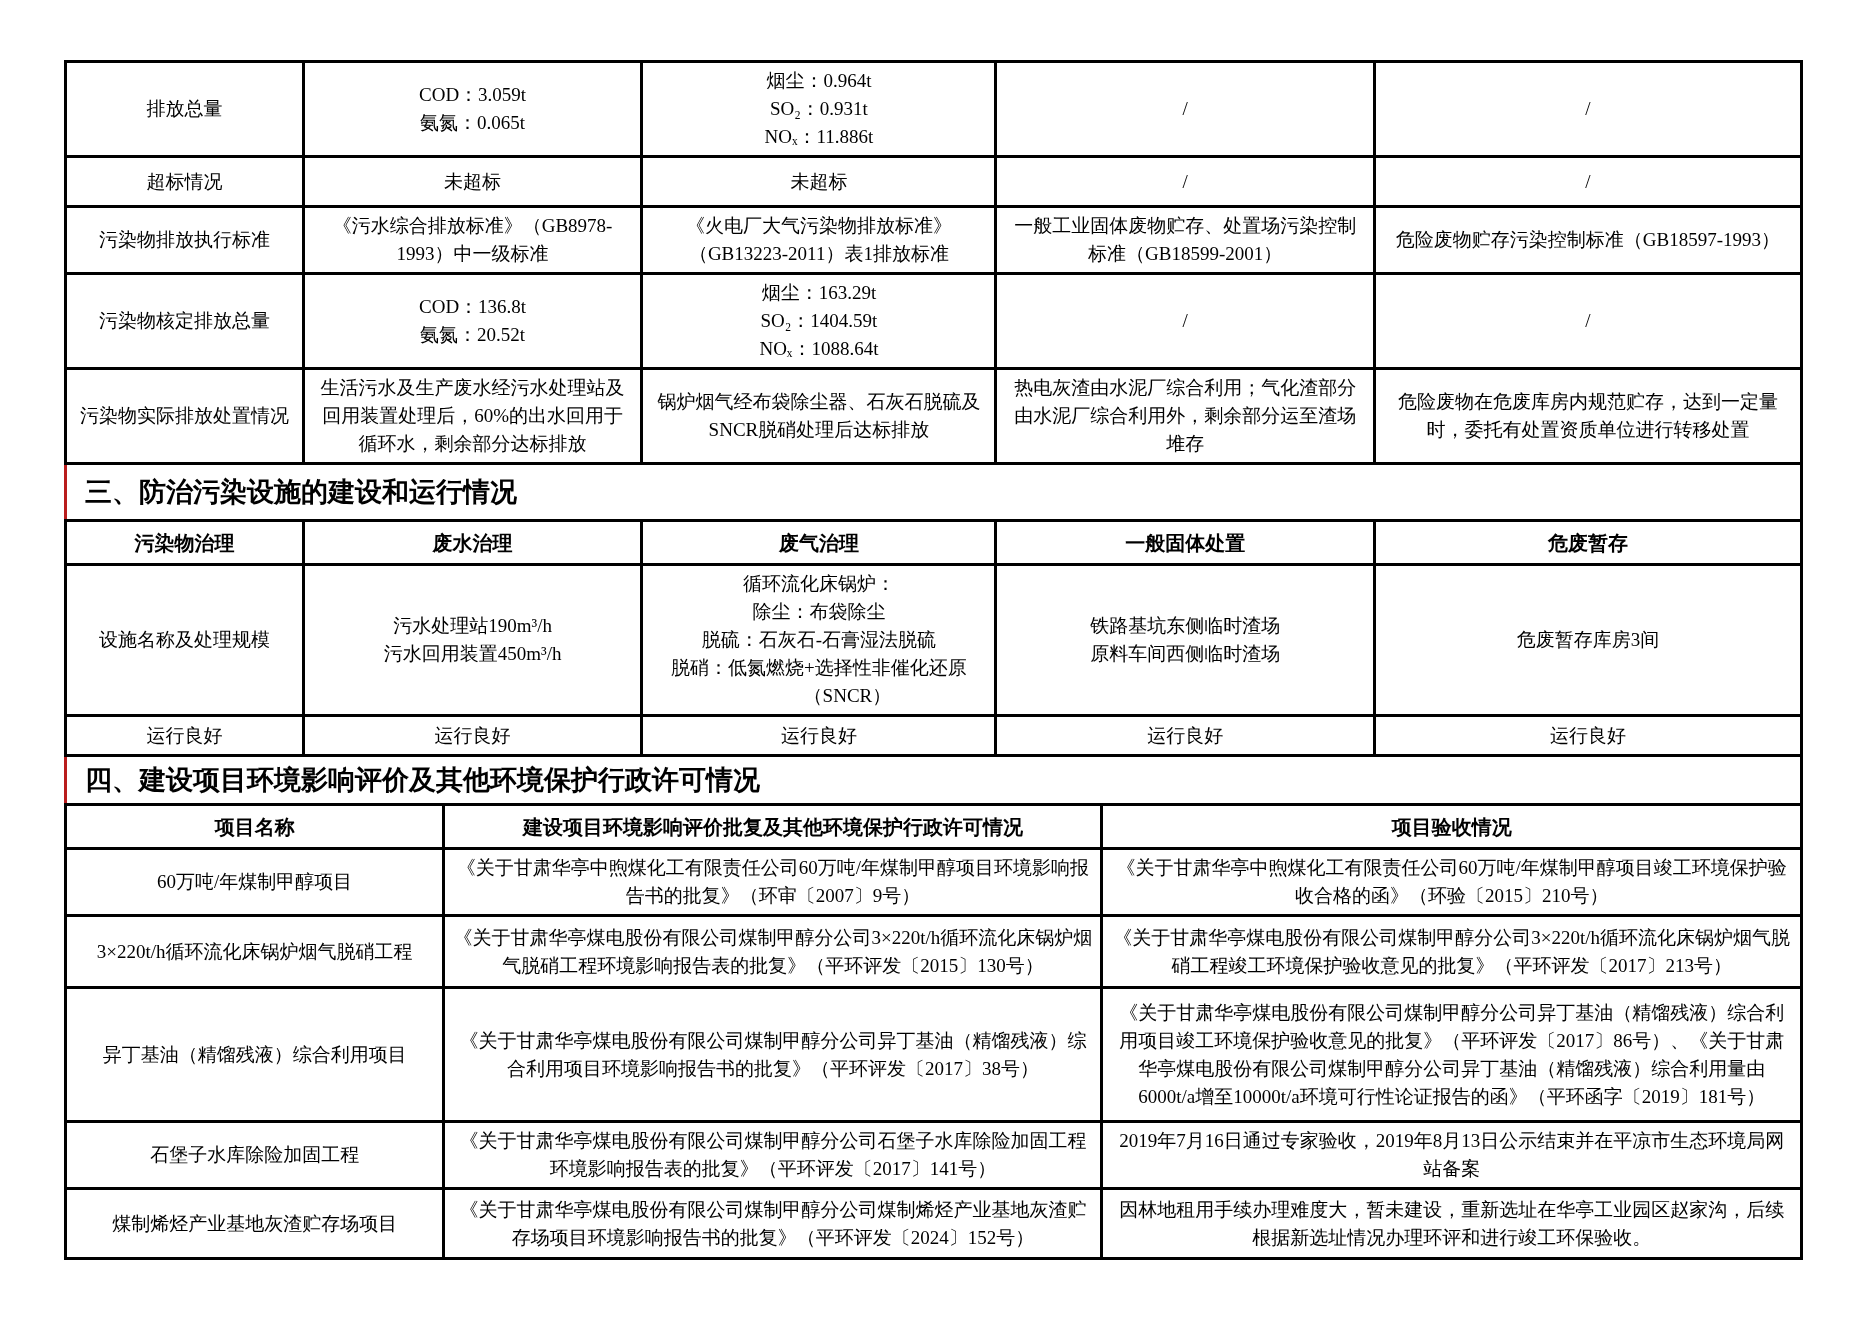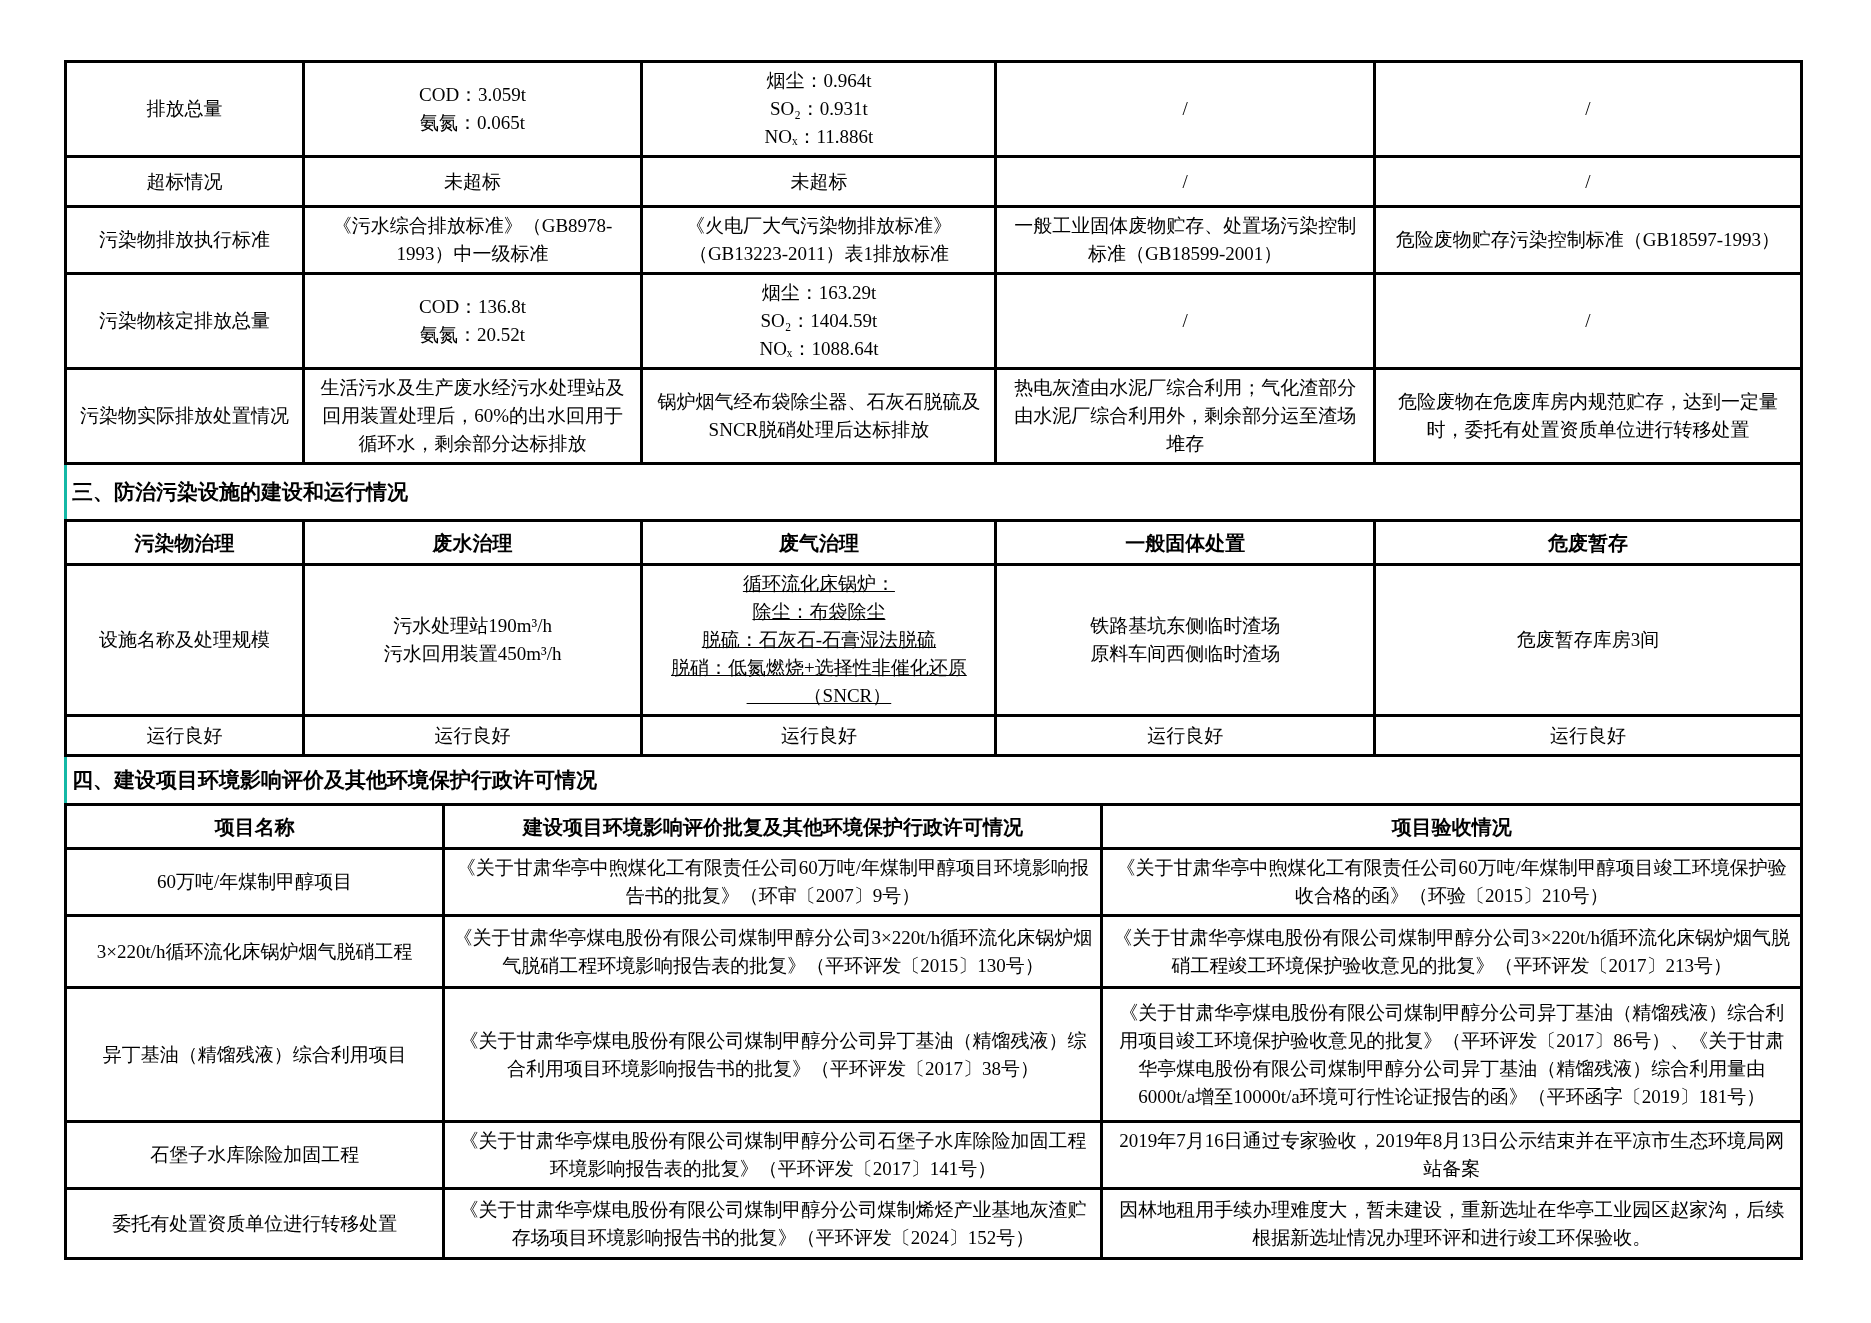"三、防治污染设施的建设和运行情况" .band { border-left: 3px solid #14b8a6 -> 3px solid #b91c1c; font-size: 21px -> 27px; padding-left: 5px -> 18px }
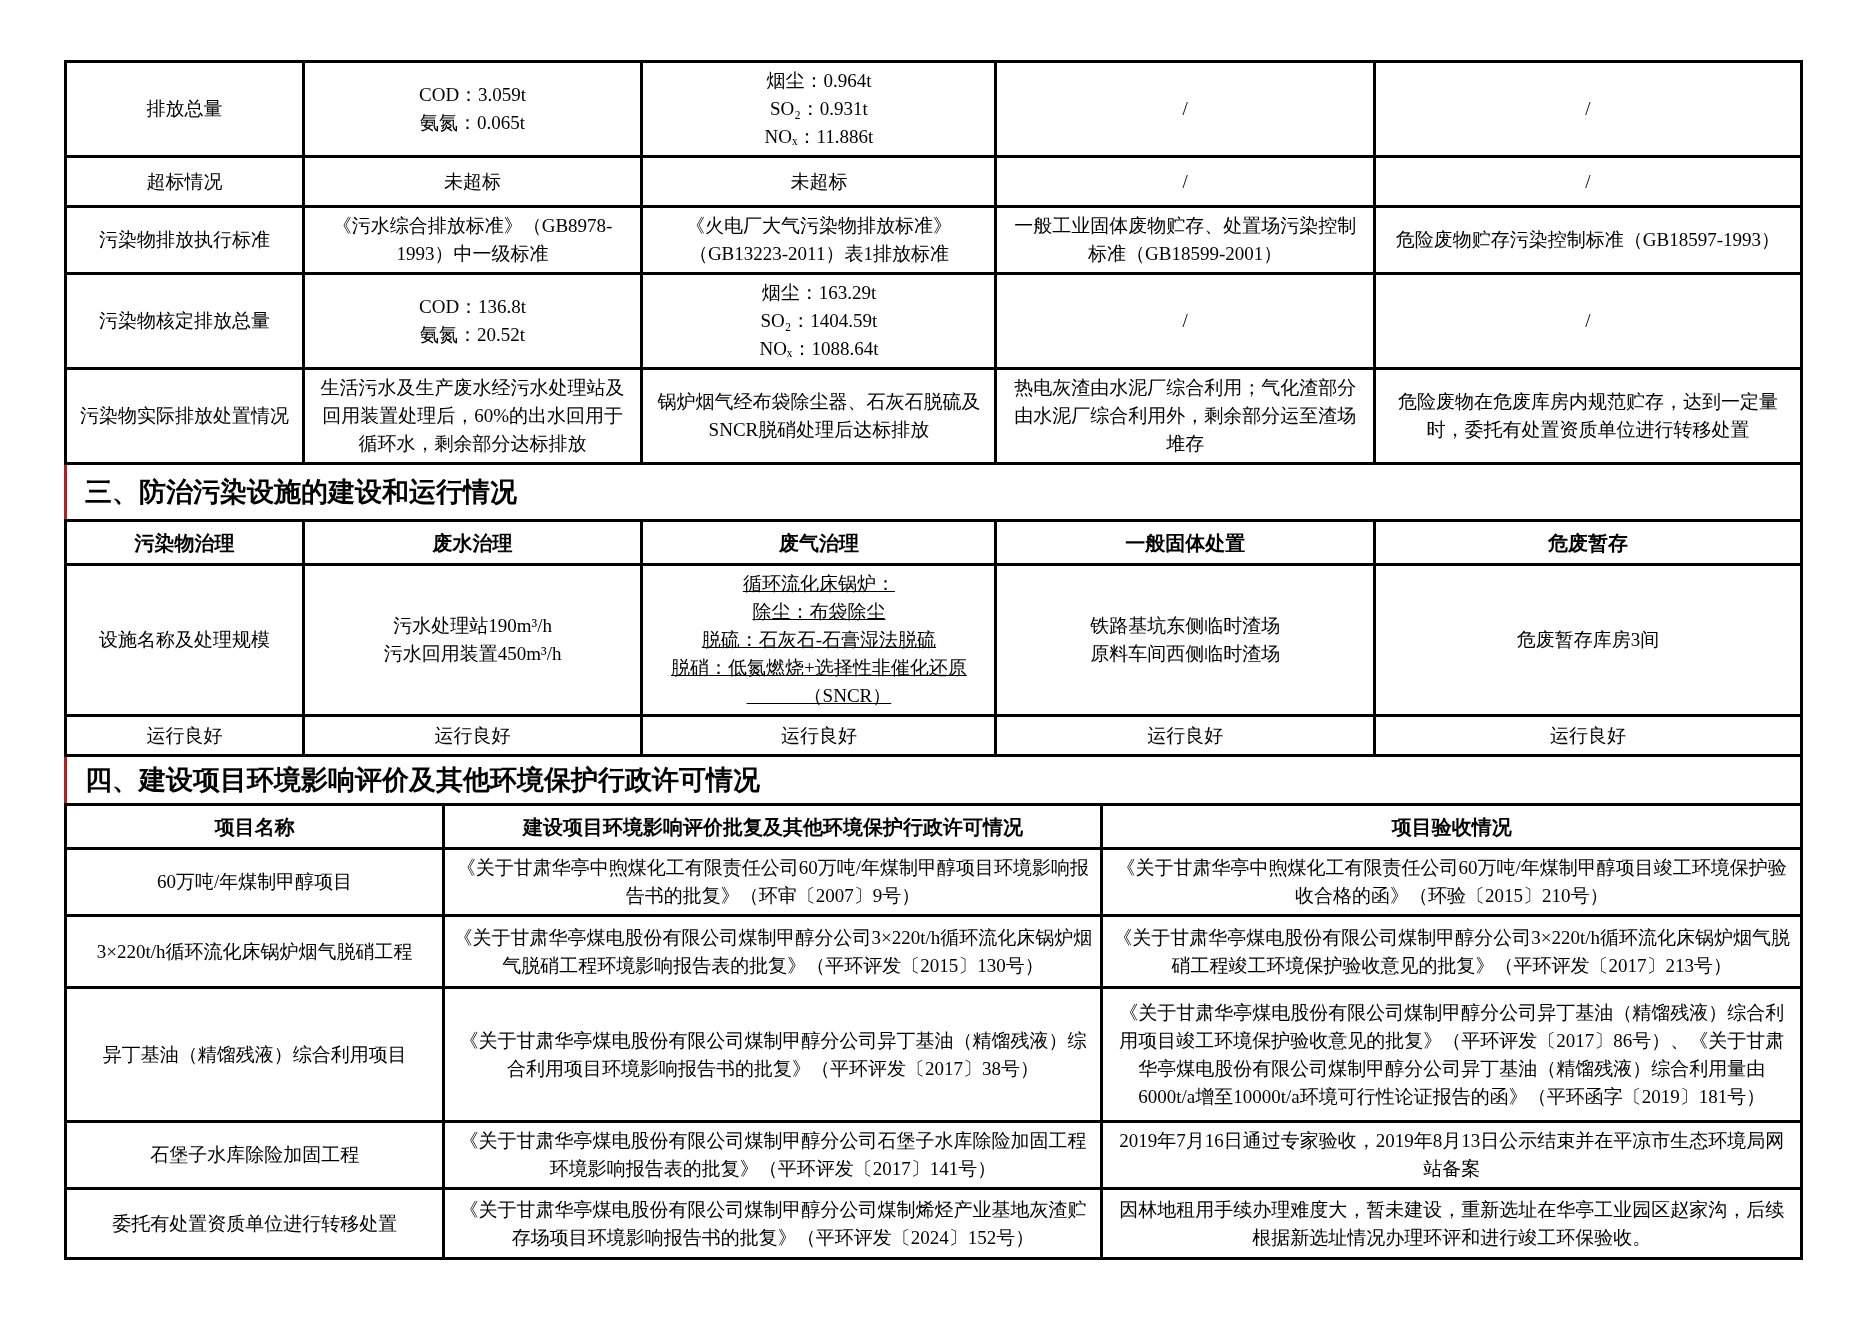"循环流化床锅炉：" td.leftcell { text-decoration: underline -> none }
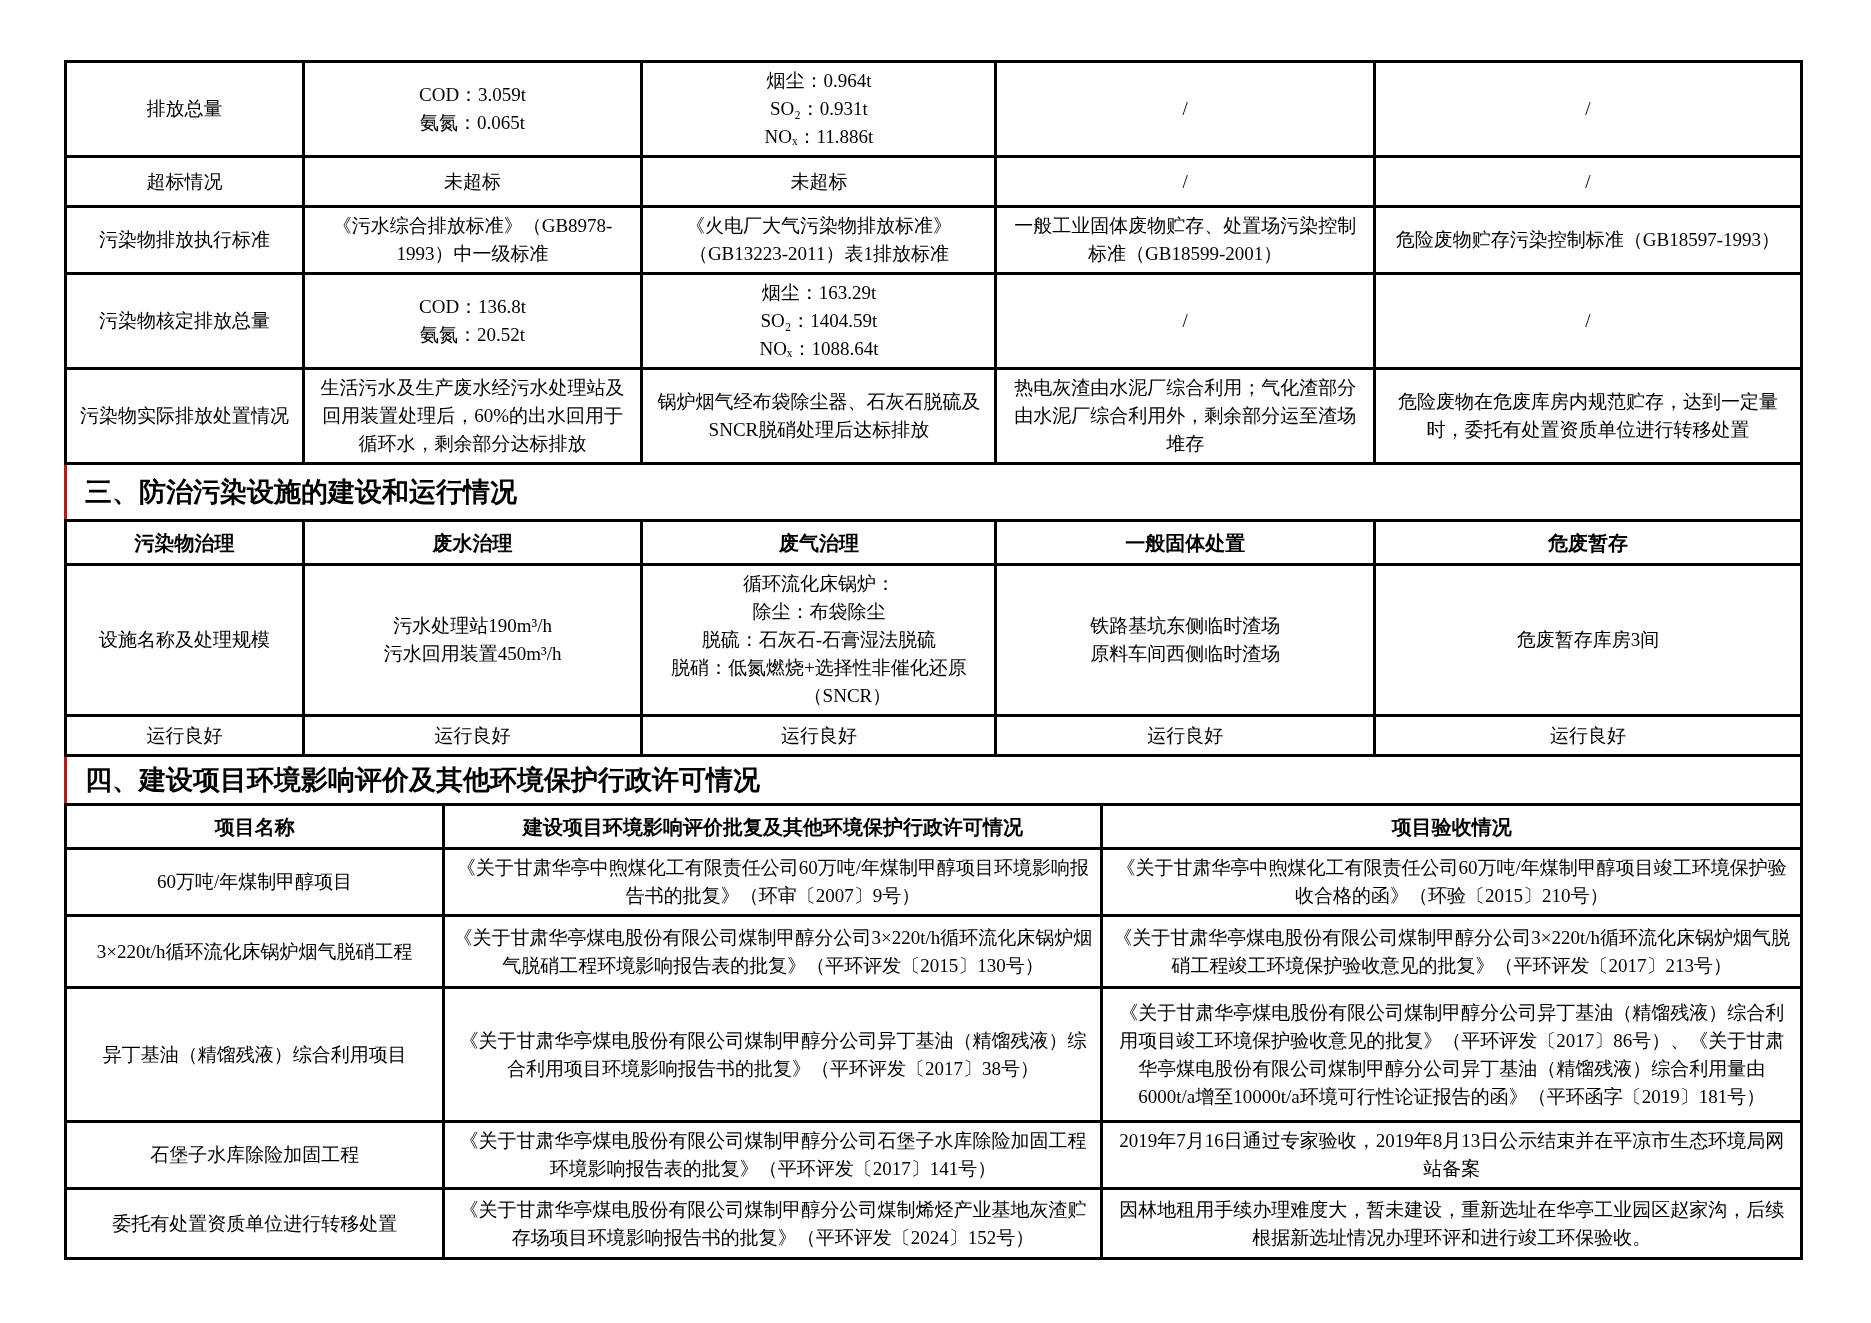"委托有处置资质单位进行转移处置" td { text: 委托有处置资质单位进行转移处置 -> 煤制烯烃产业基地灰渣贮存场项目 }
